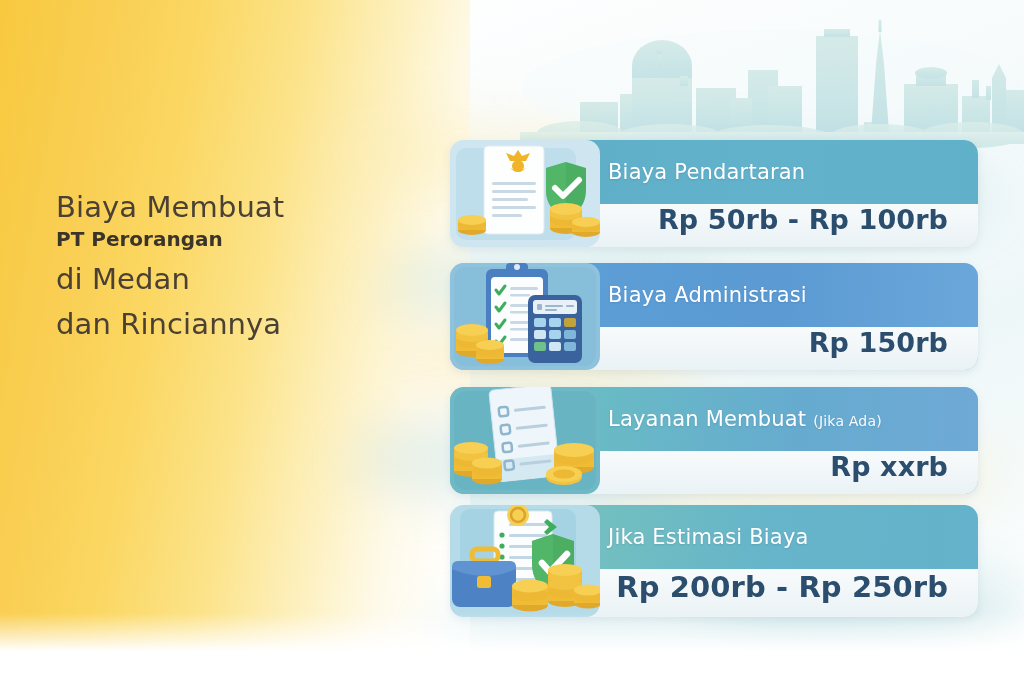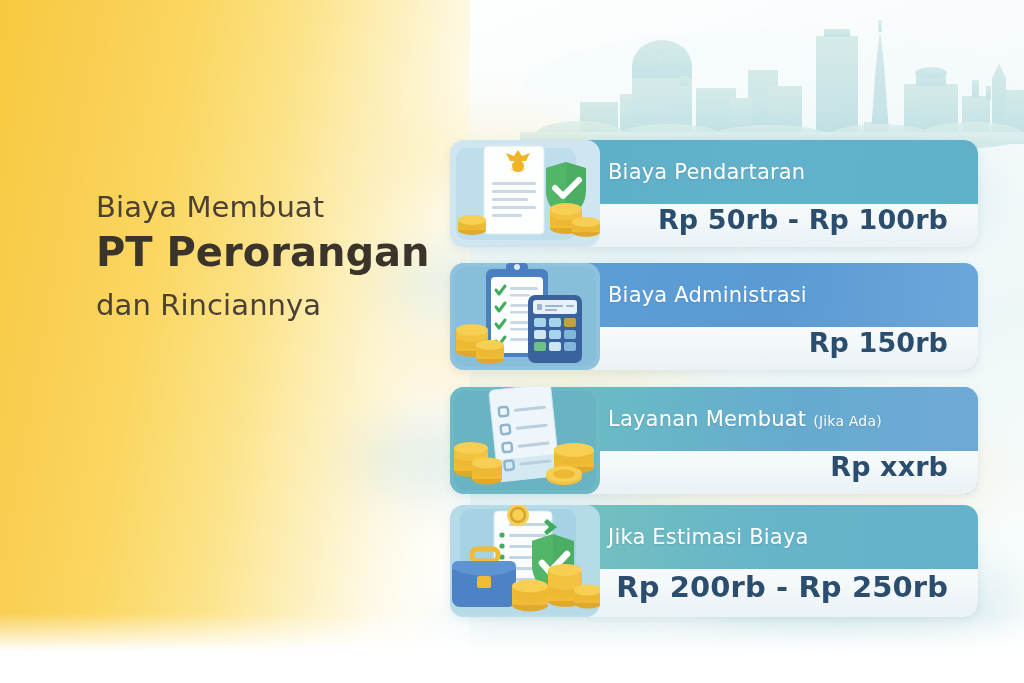"Biaya Membuat" .headline .ln { margin-left: 40px -> none }
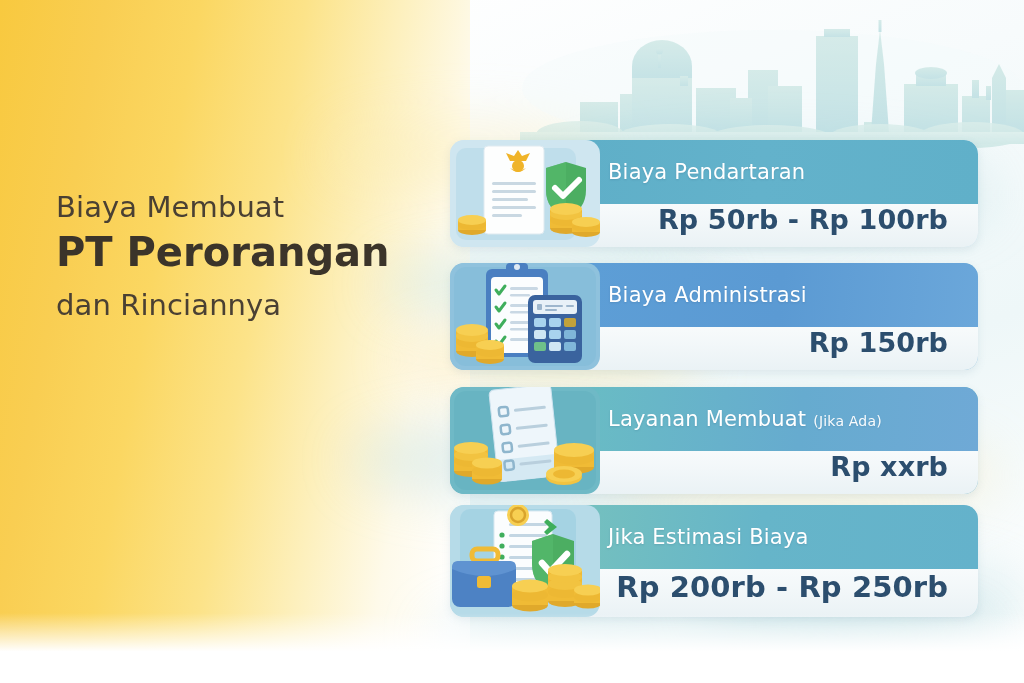"PT Perorangan" .headline .strong { font-size: 40px -> 20px }
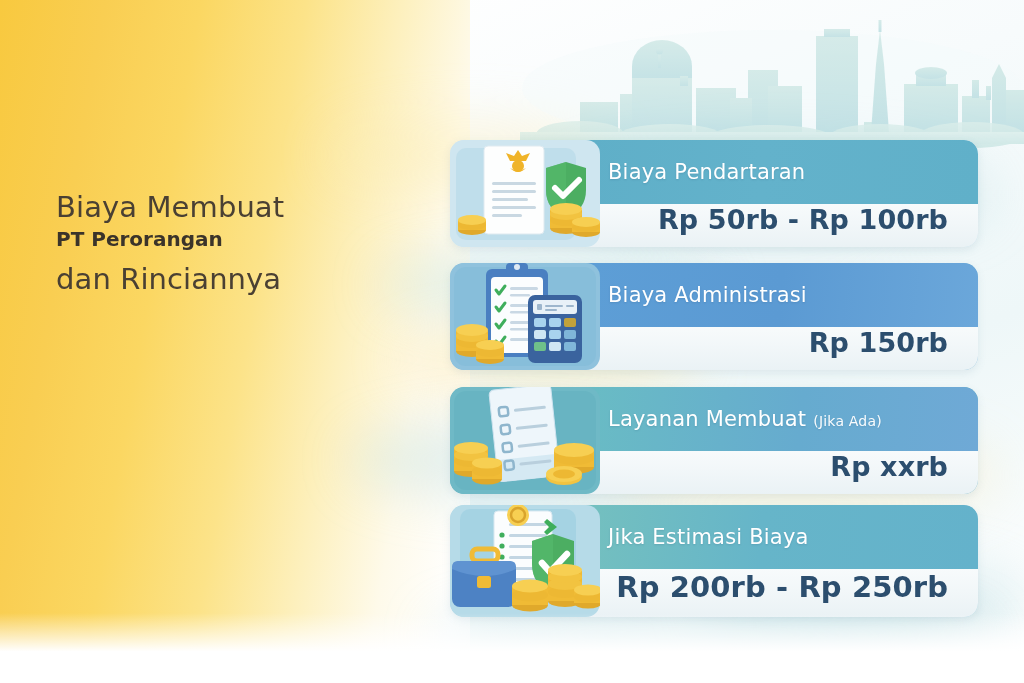"di Medan" span.ln { html: none -> <span>di Medan</span> }
